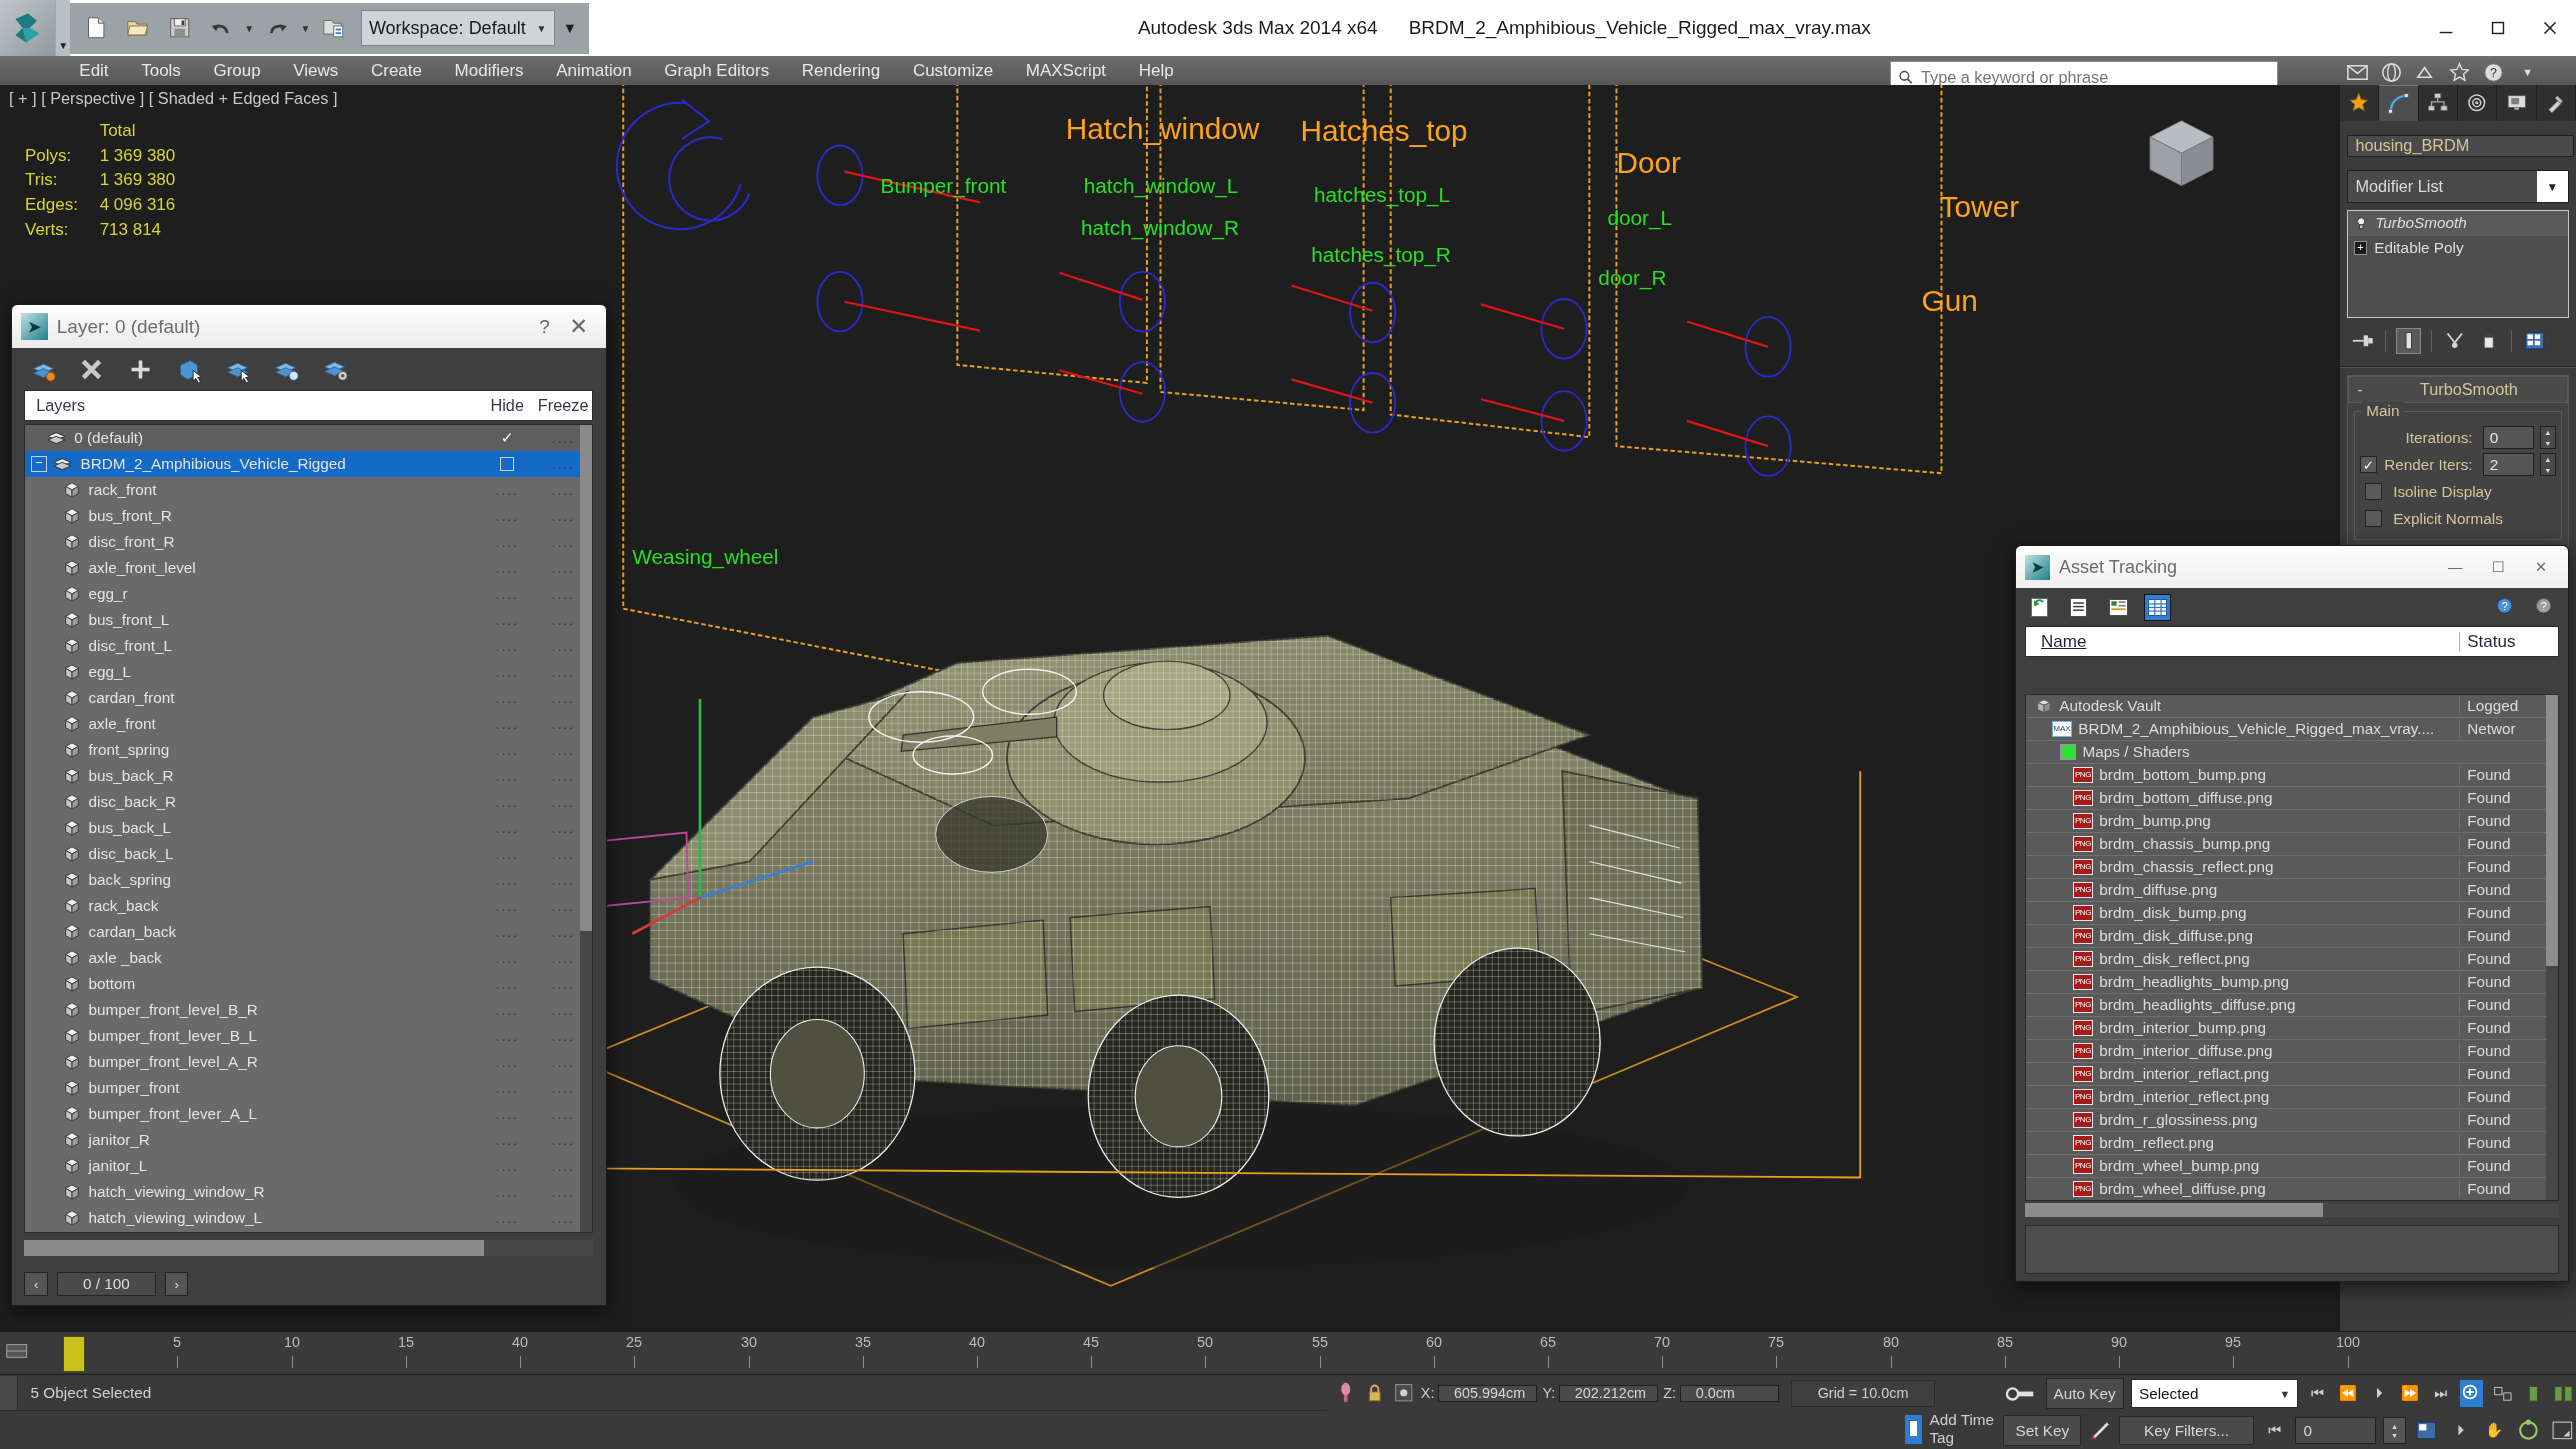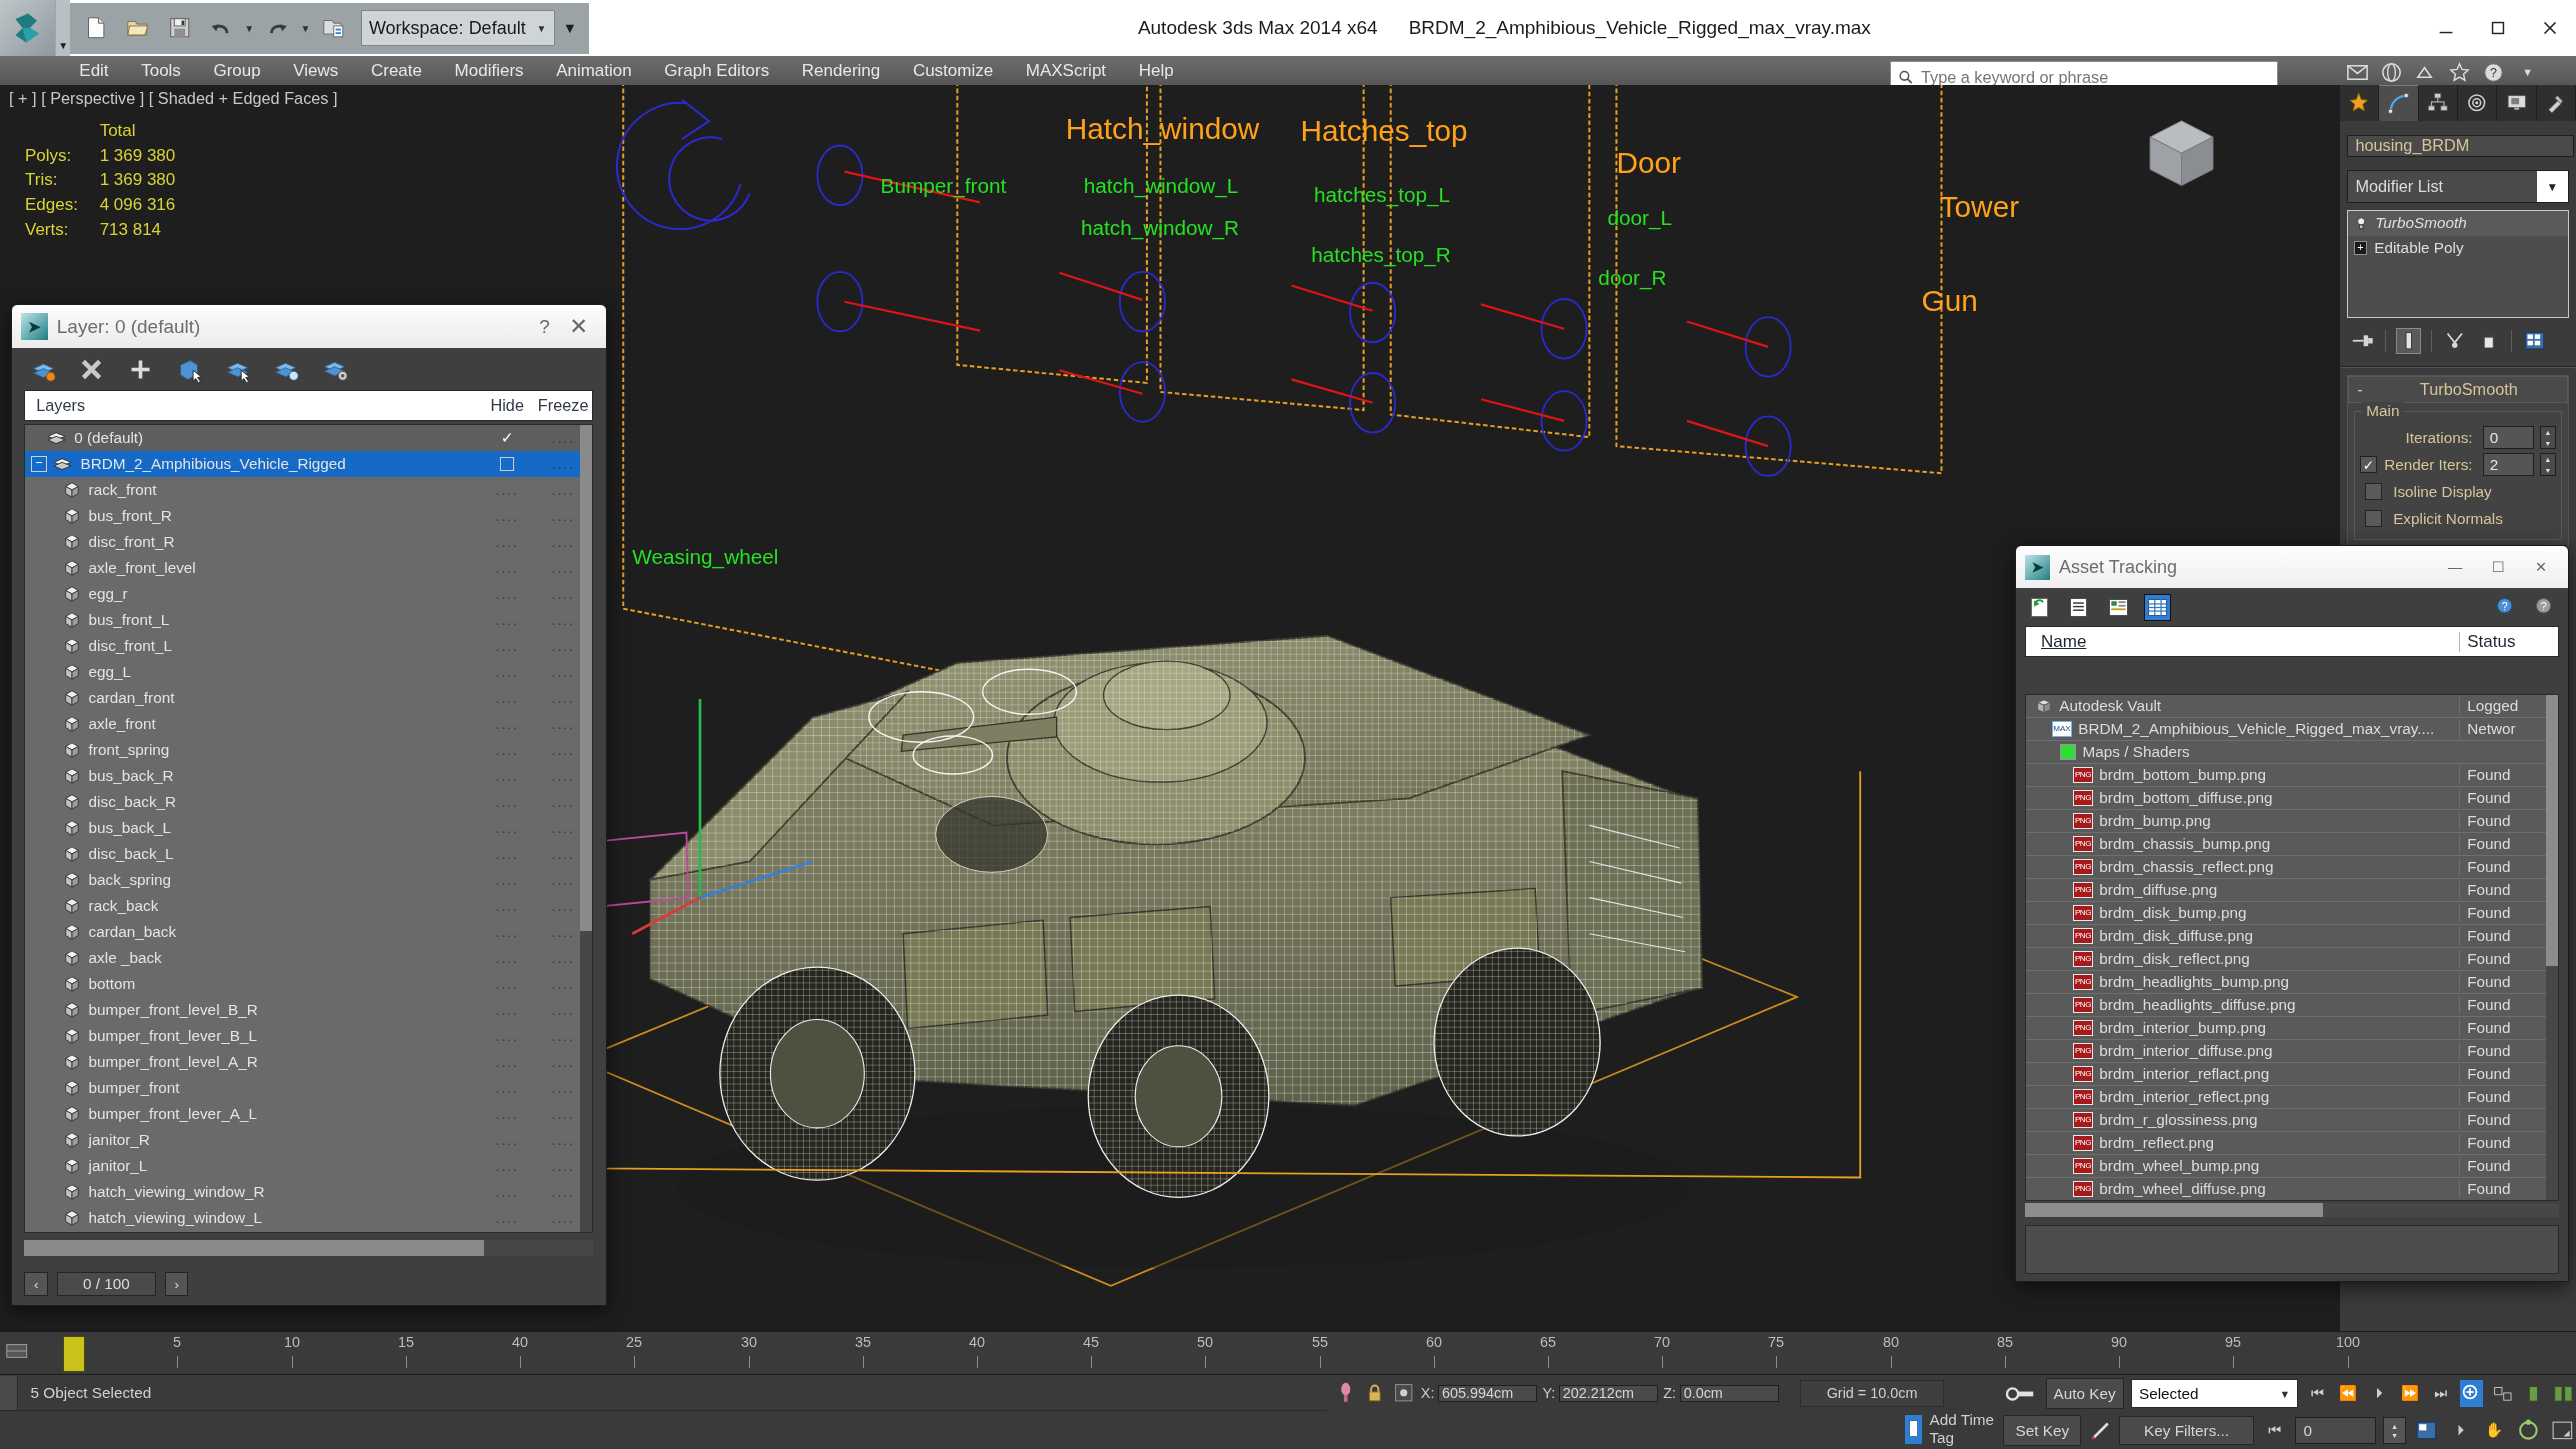"605.994cm" .coordfld .box { padding-left: 3px -> 15px }
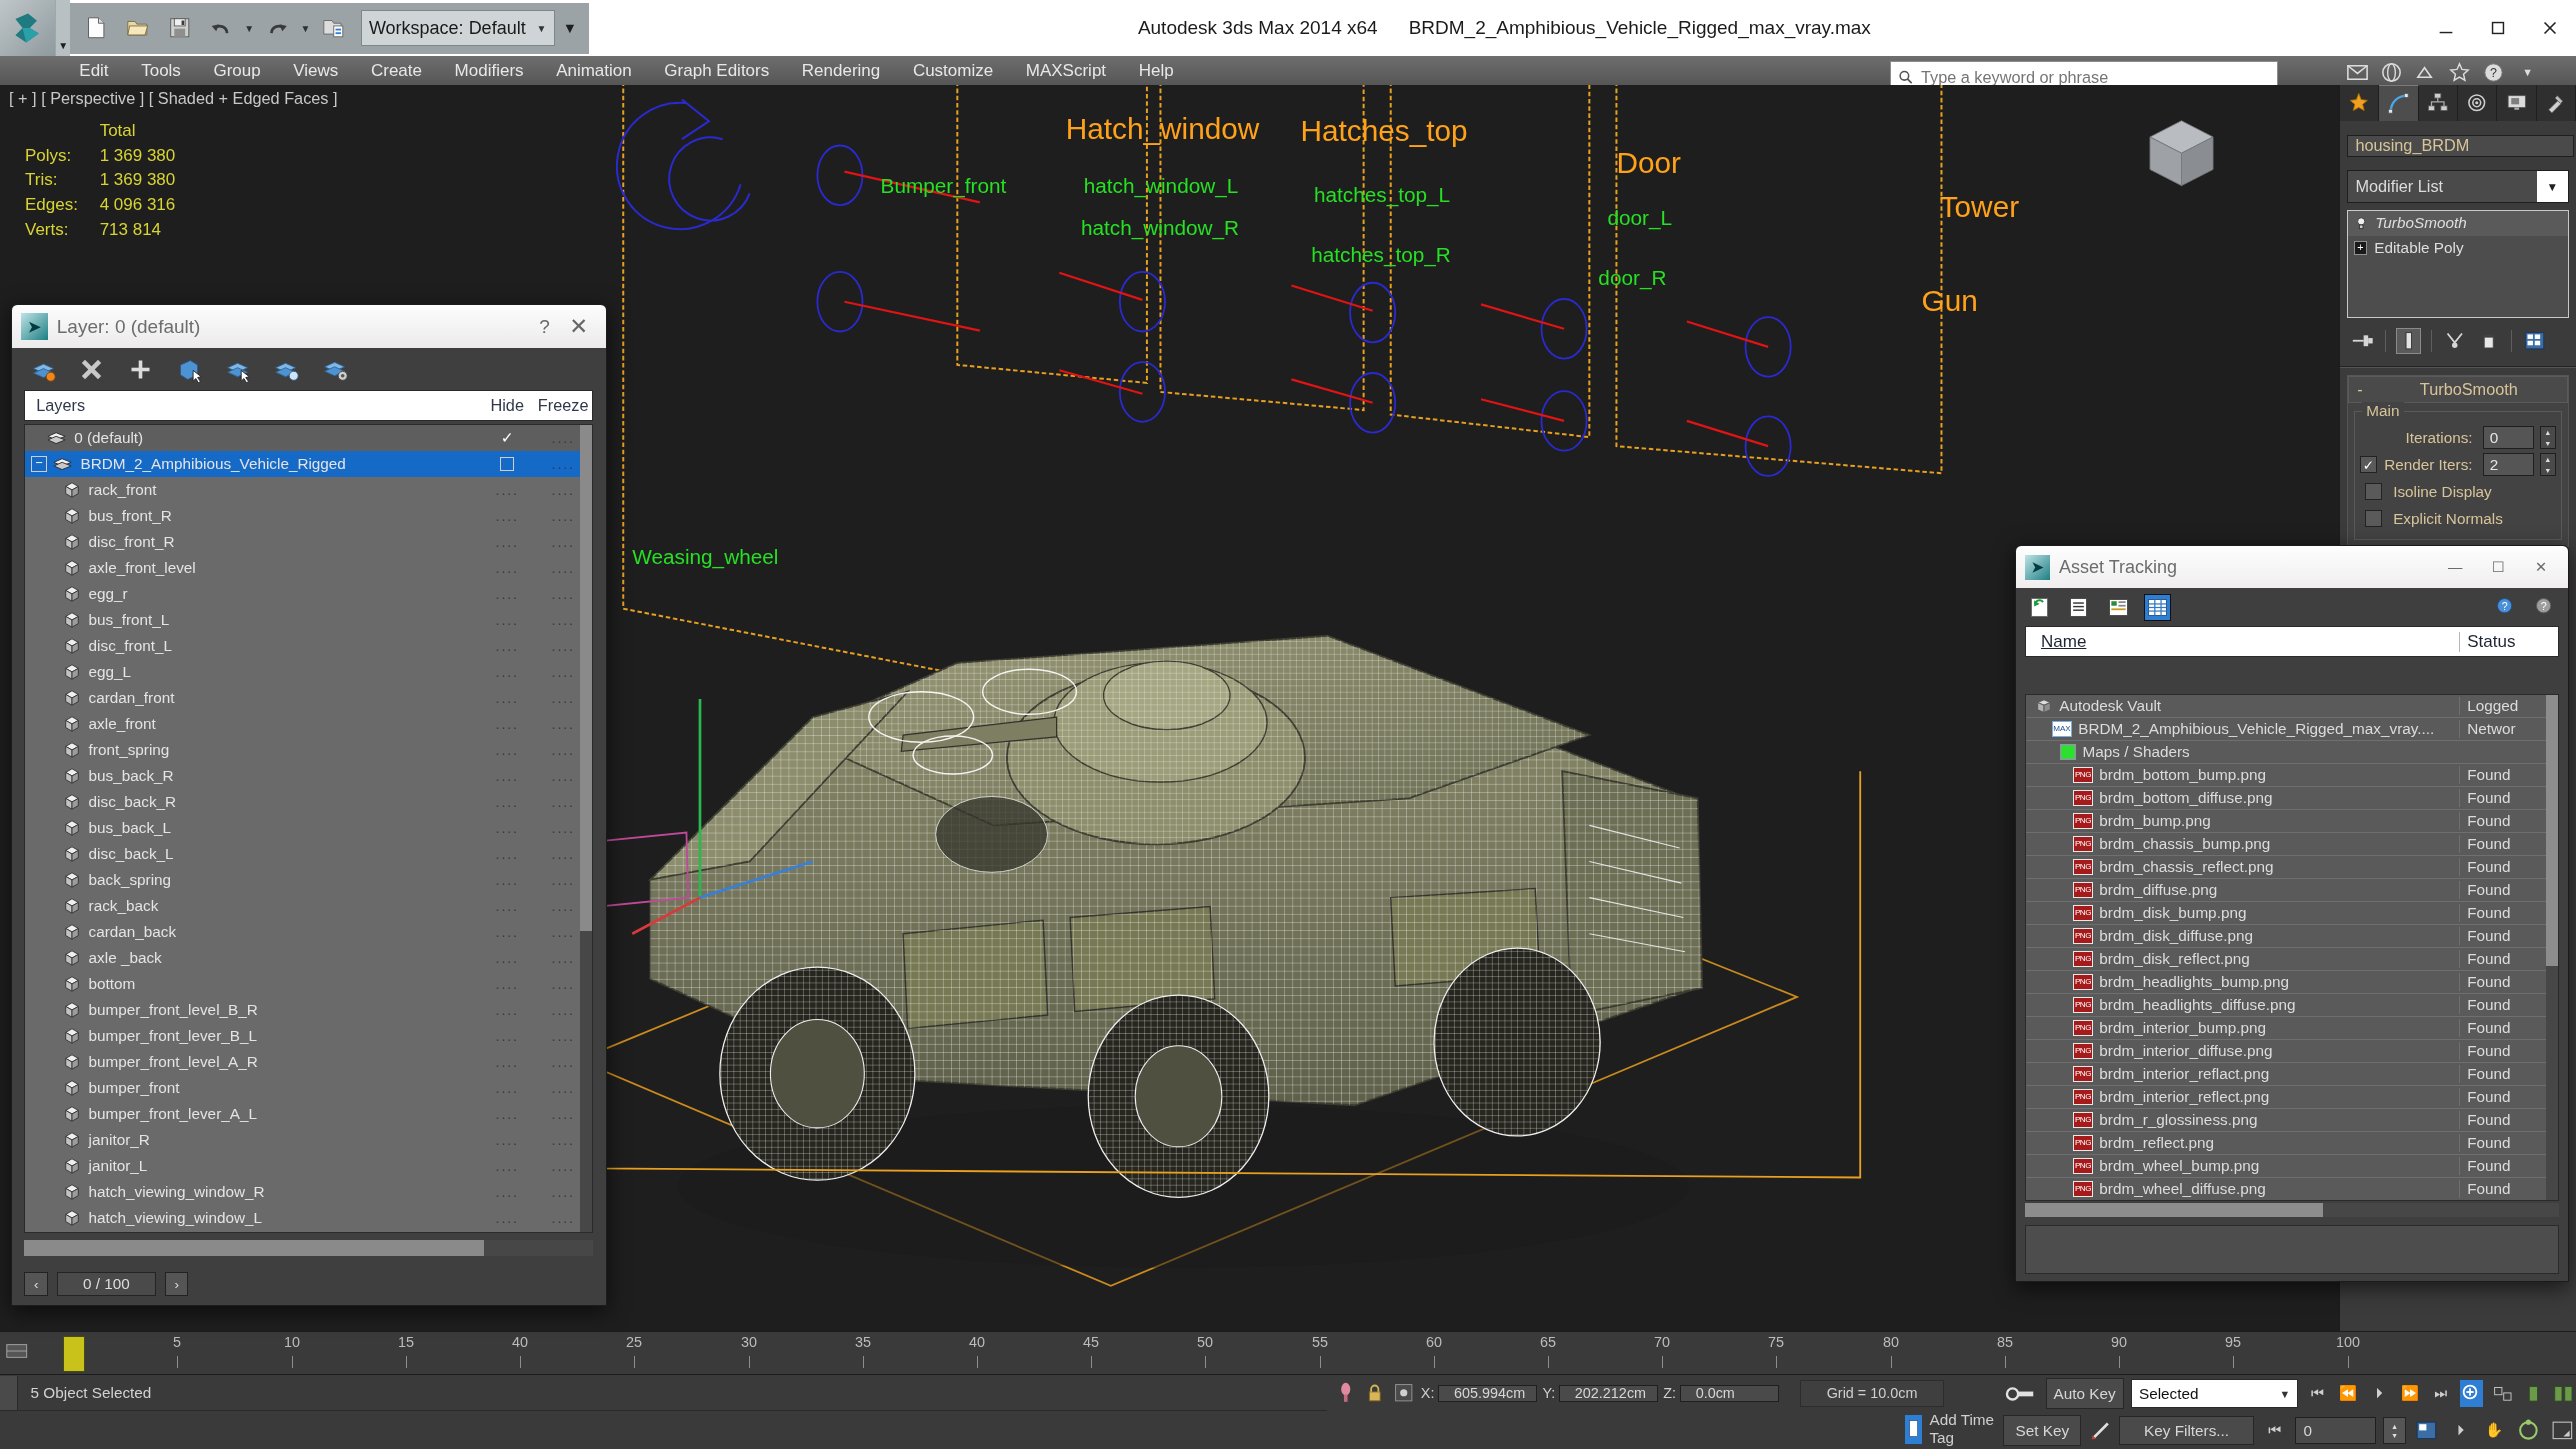"Grid = 10.0cm" .gridbox { margin-left: 16px -> 7px }
